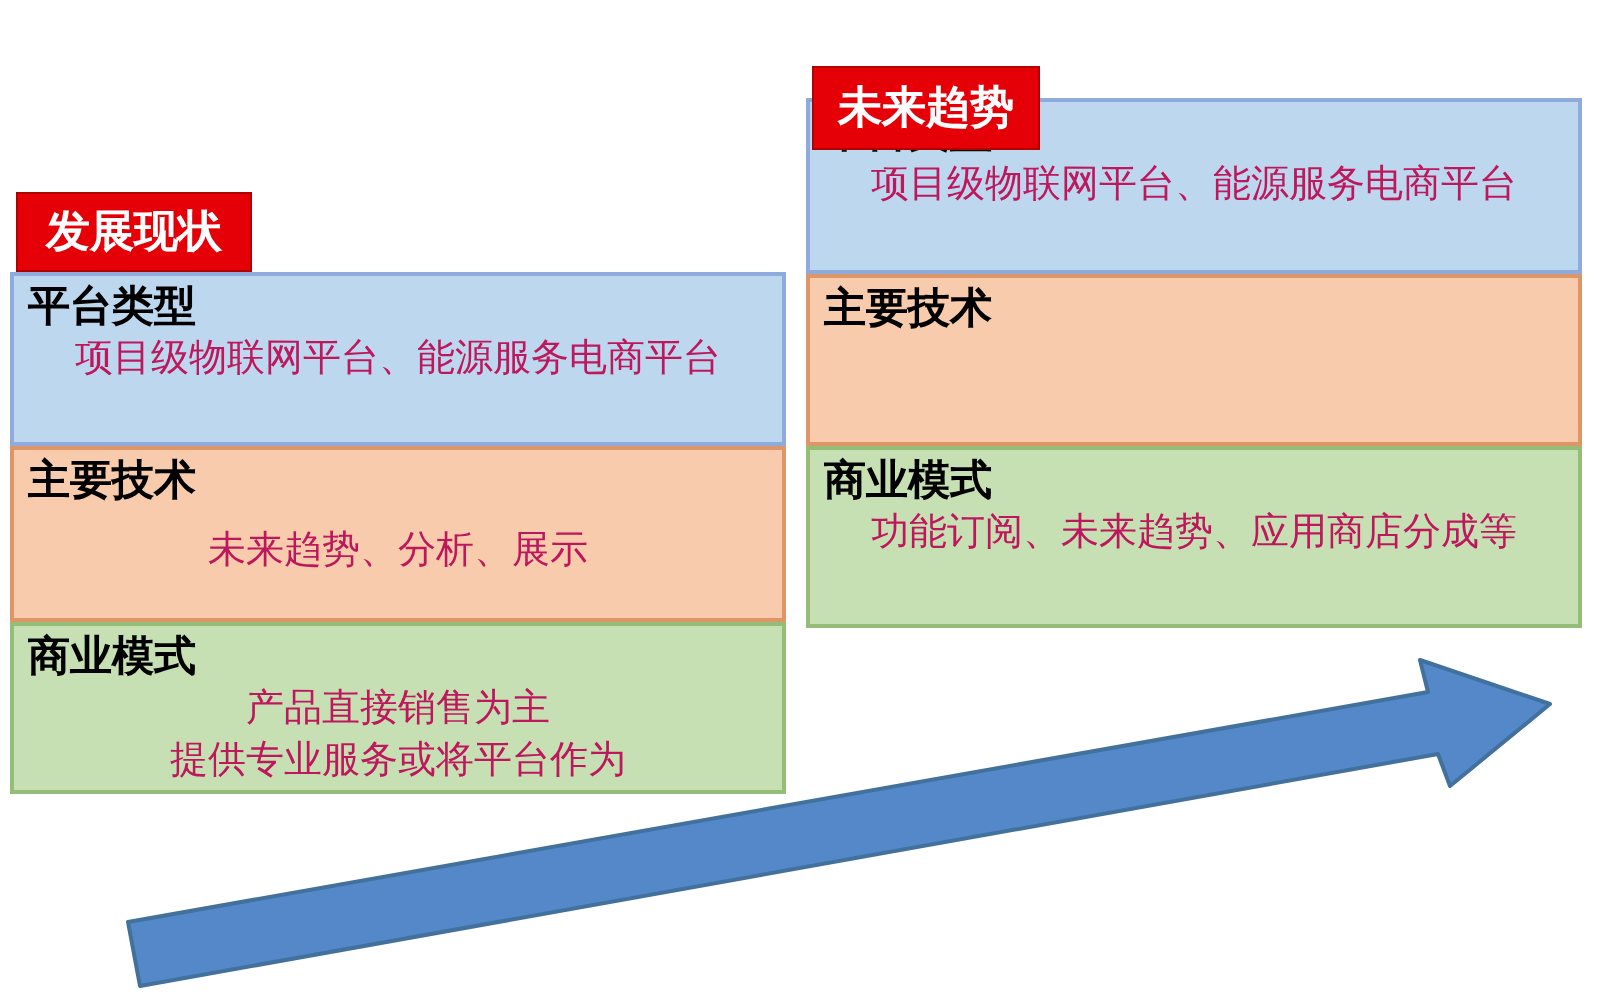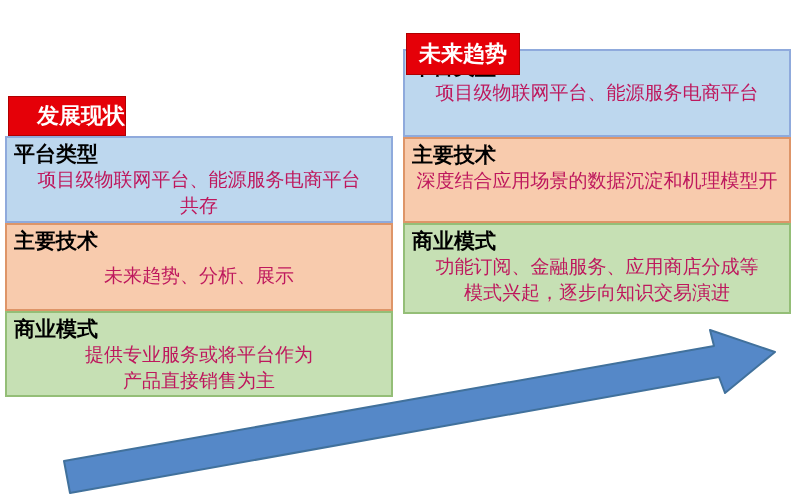"发展现状" .tag-left { text-align: right -> none }
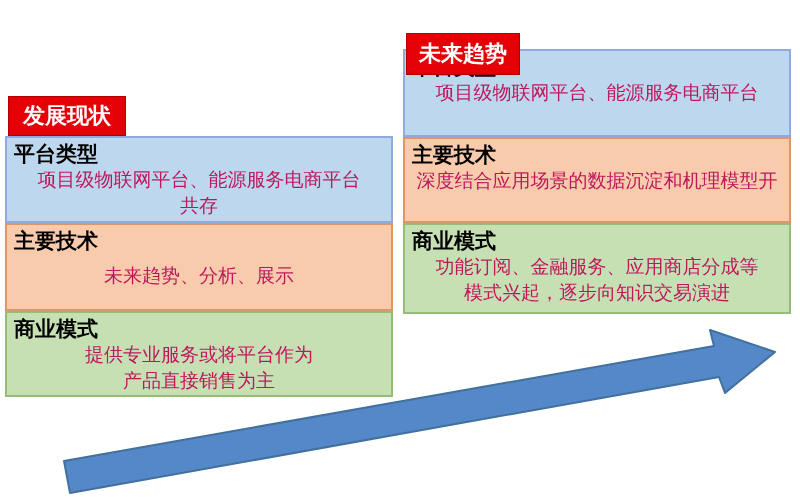"深度结合应用场景的数据沉淀和机理模型开" div { html: <div>深度结合应用场景的数据沉淀和机理模型开</div> -> none }
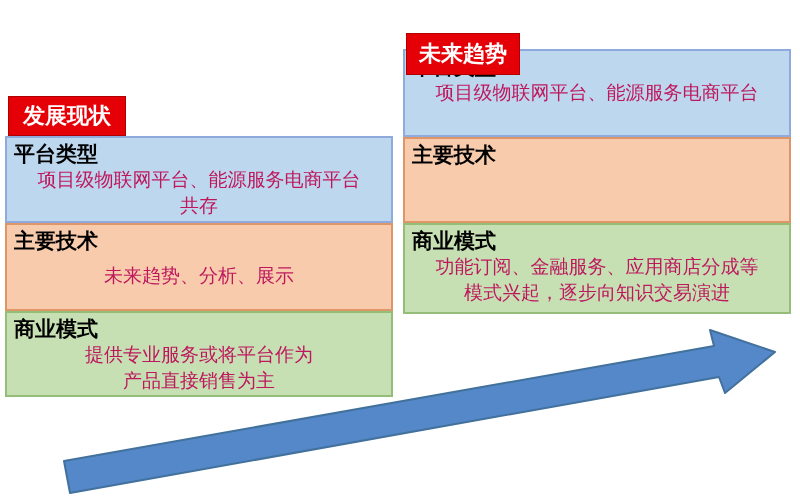"共存" div { html: <div>共存</div> -> none }
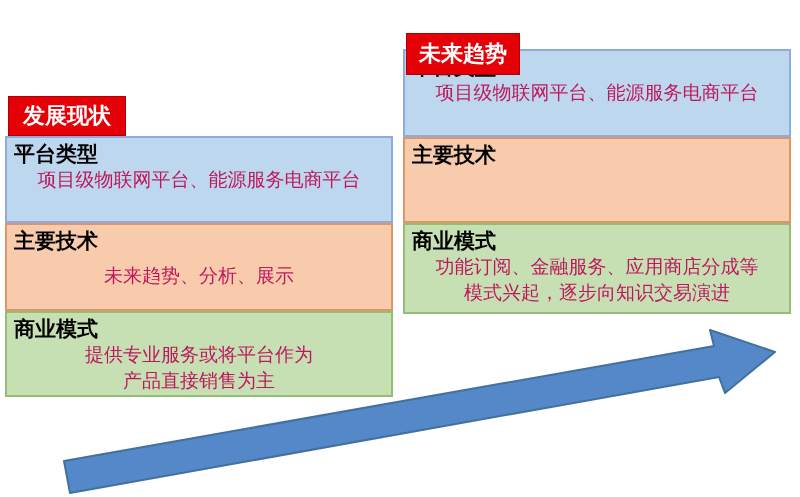"功能订阅、金融服务、应用商店分成等" div { text: 金融服务 -> 未来趋势 }
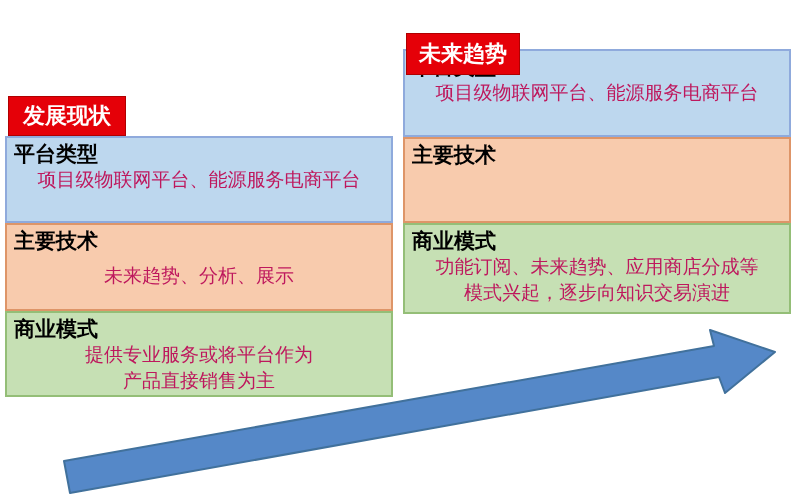"模式兴起，逐步向知识交易演进" div { html: <div>模式兴起，逐步向知识交易演进</div> -> none }
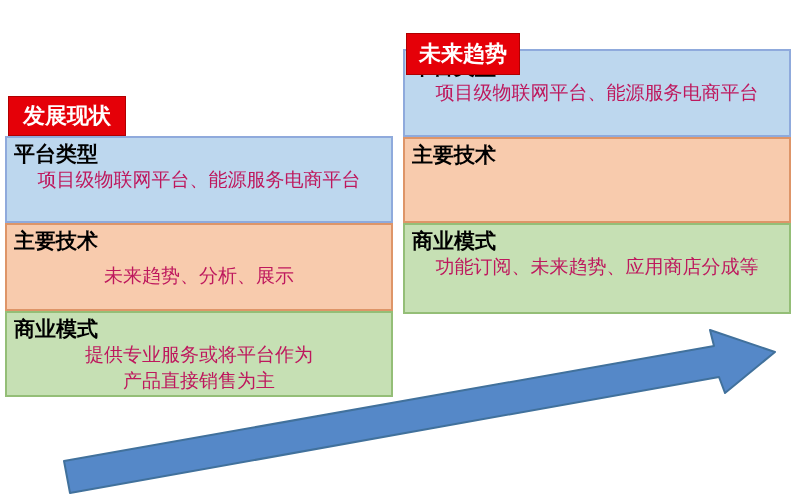"提供专业服务或将平台作为" div { order: before "产品直接销售为主" -> after "产品直接销售为主" }
